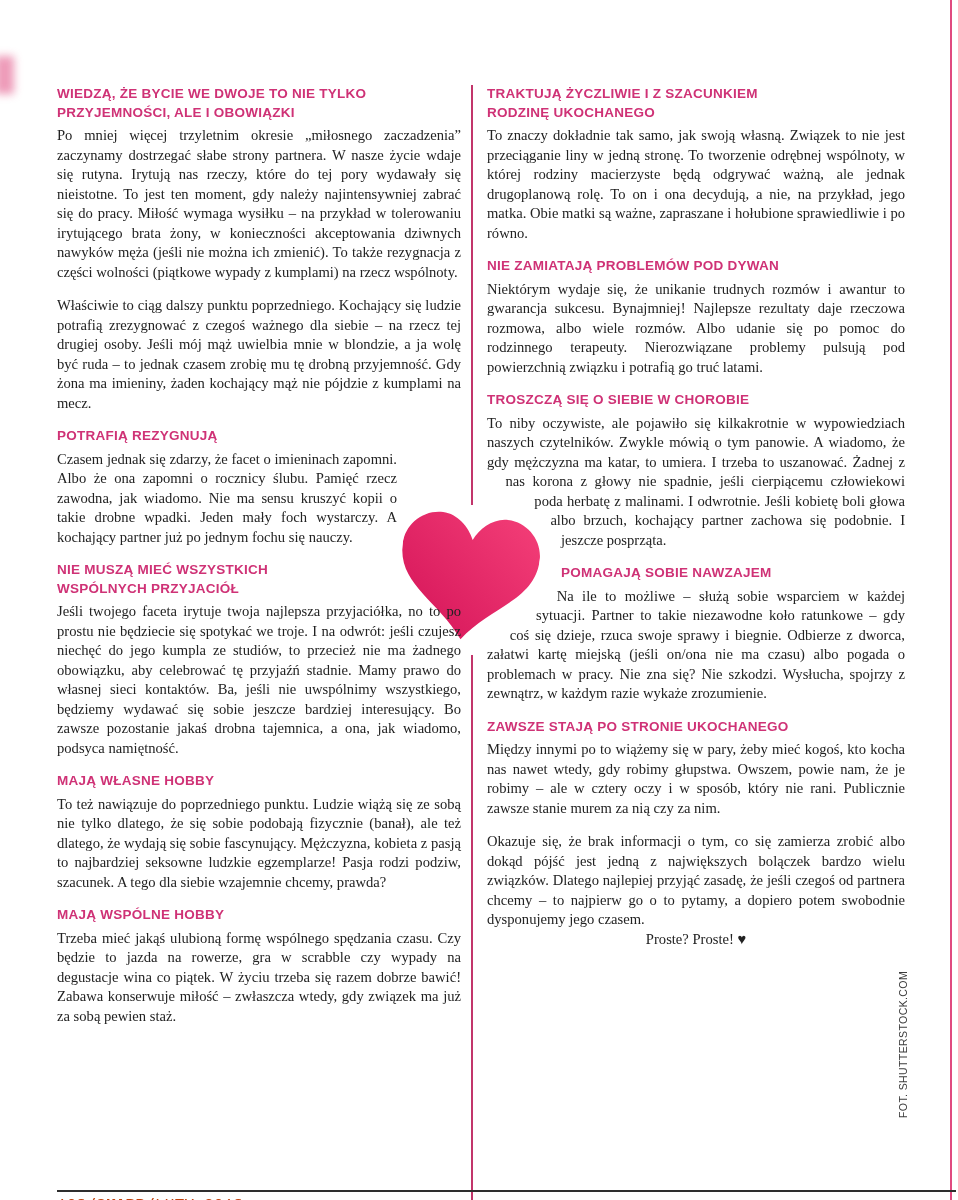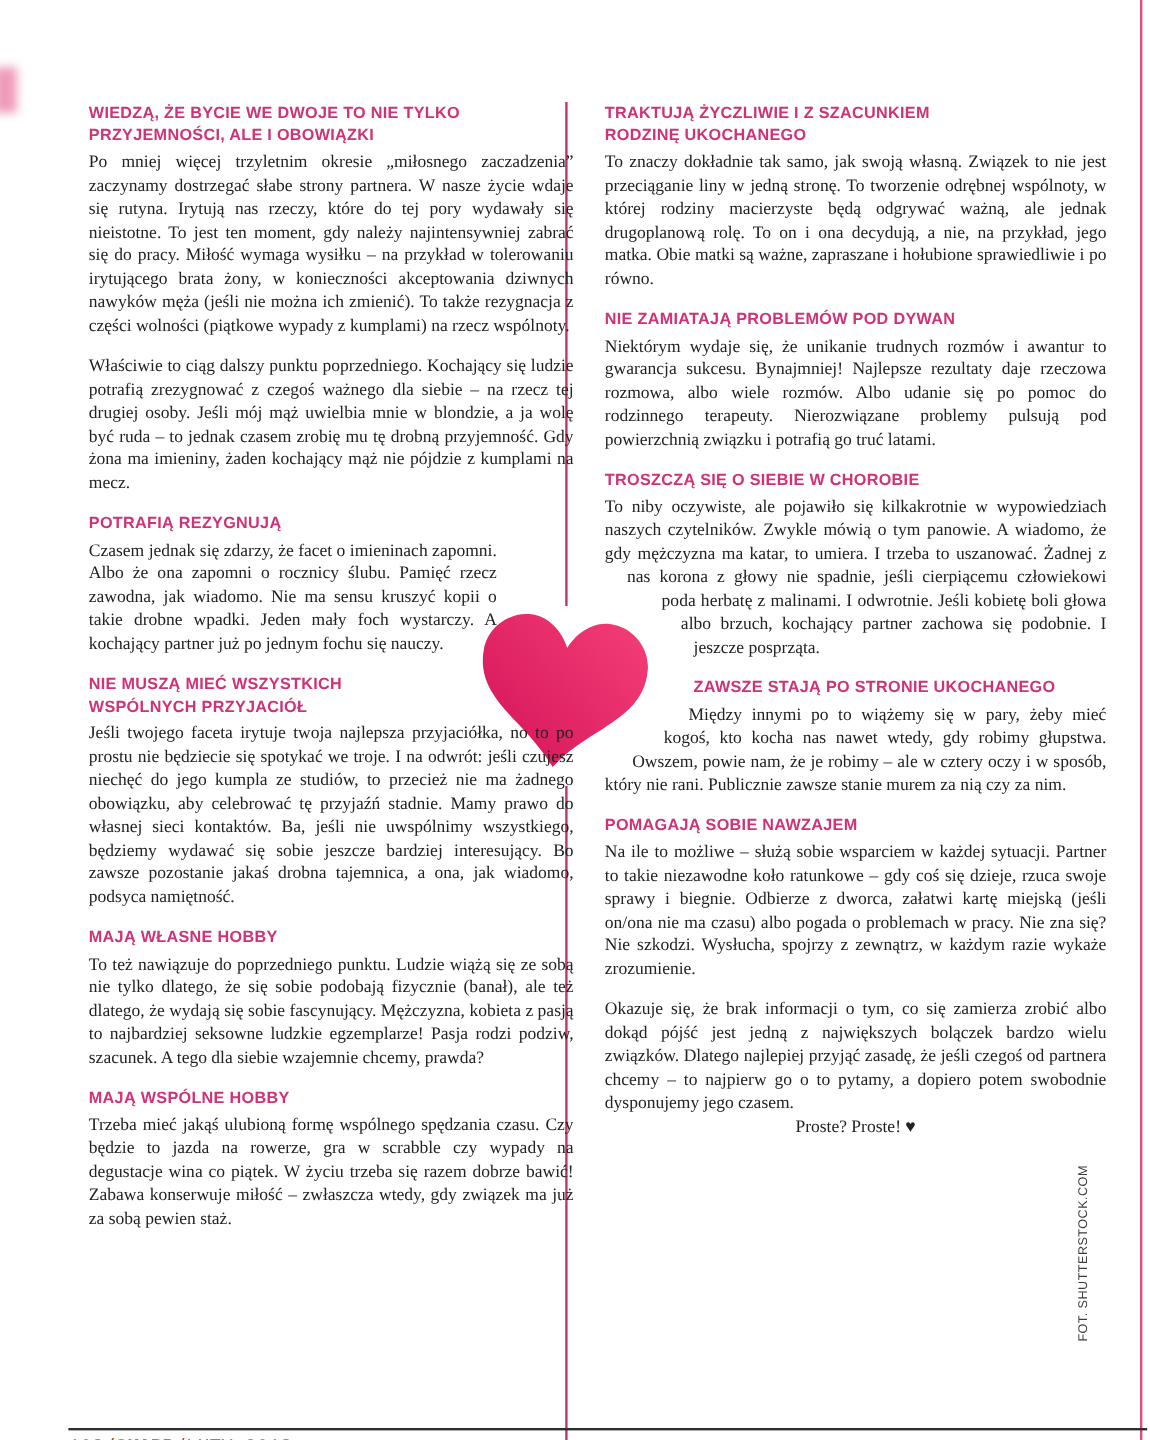"WIEDZĄ, ŻE BYCIE WE DWOJE" .col { margin-left: 17px -> none }
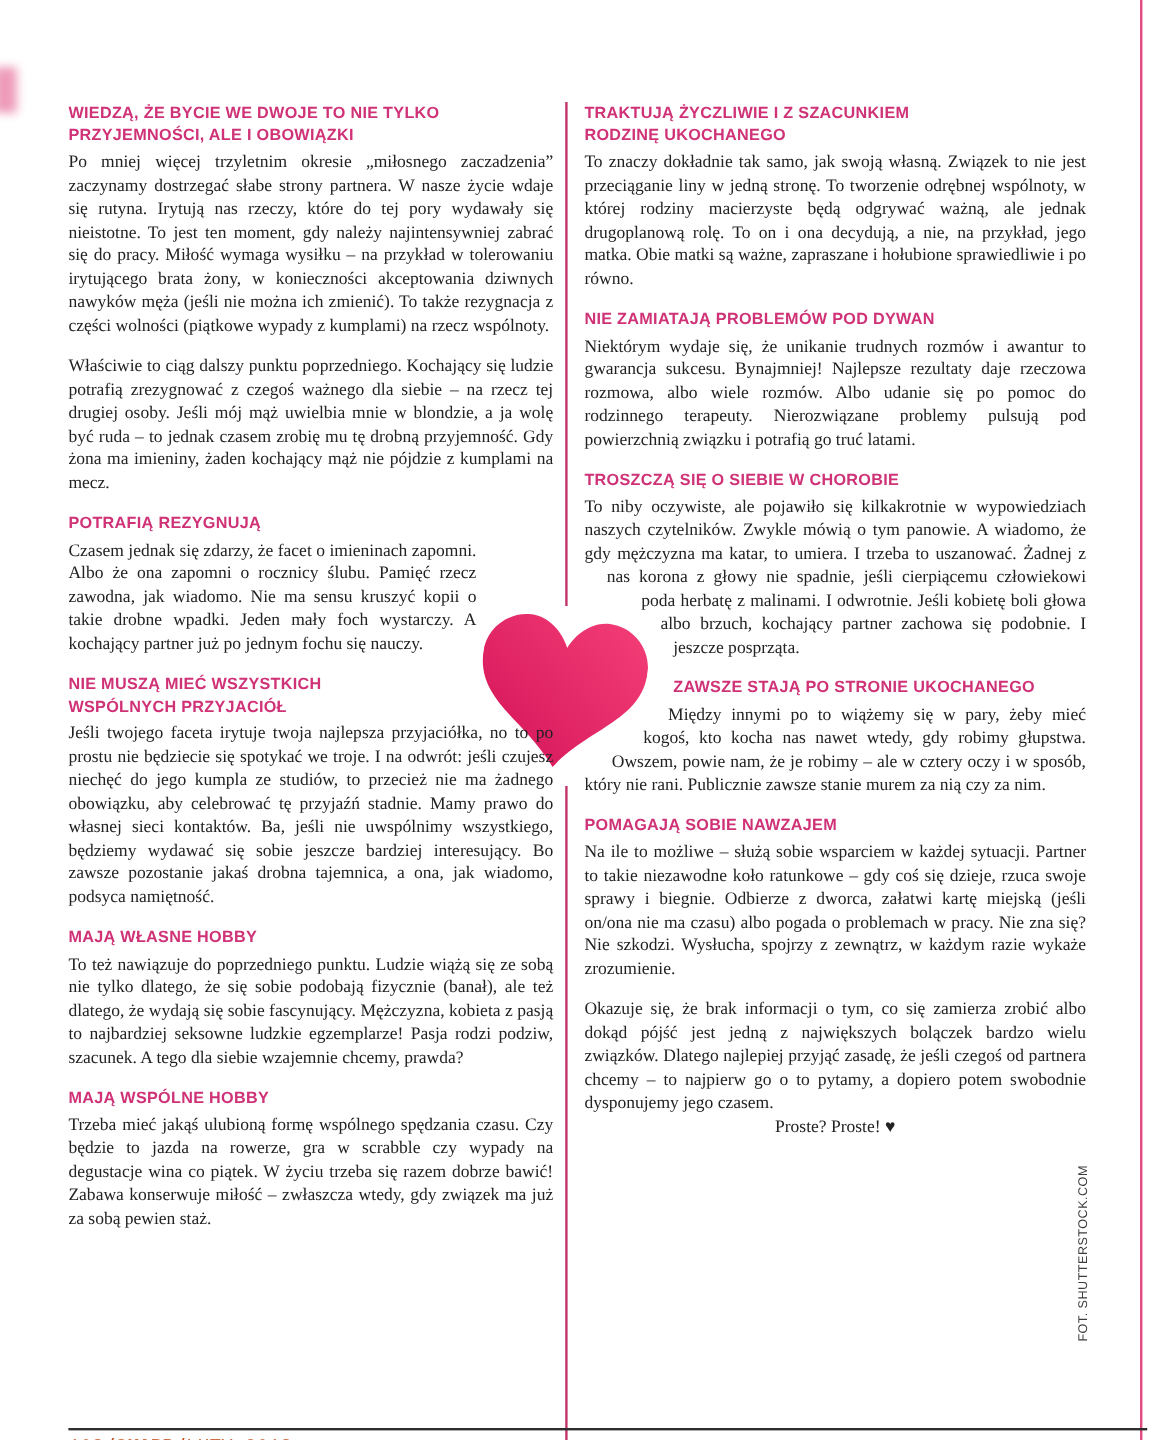"ZAWSZE STAJĄ PO STRONIE UKOCHANEGO" section { order: before "POMAGAJĄ SOBIE NAWZAJEM" -> after "POMAGAJĄ SOBIE NAWZAJEM" }
